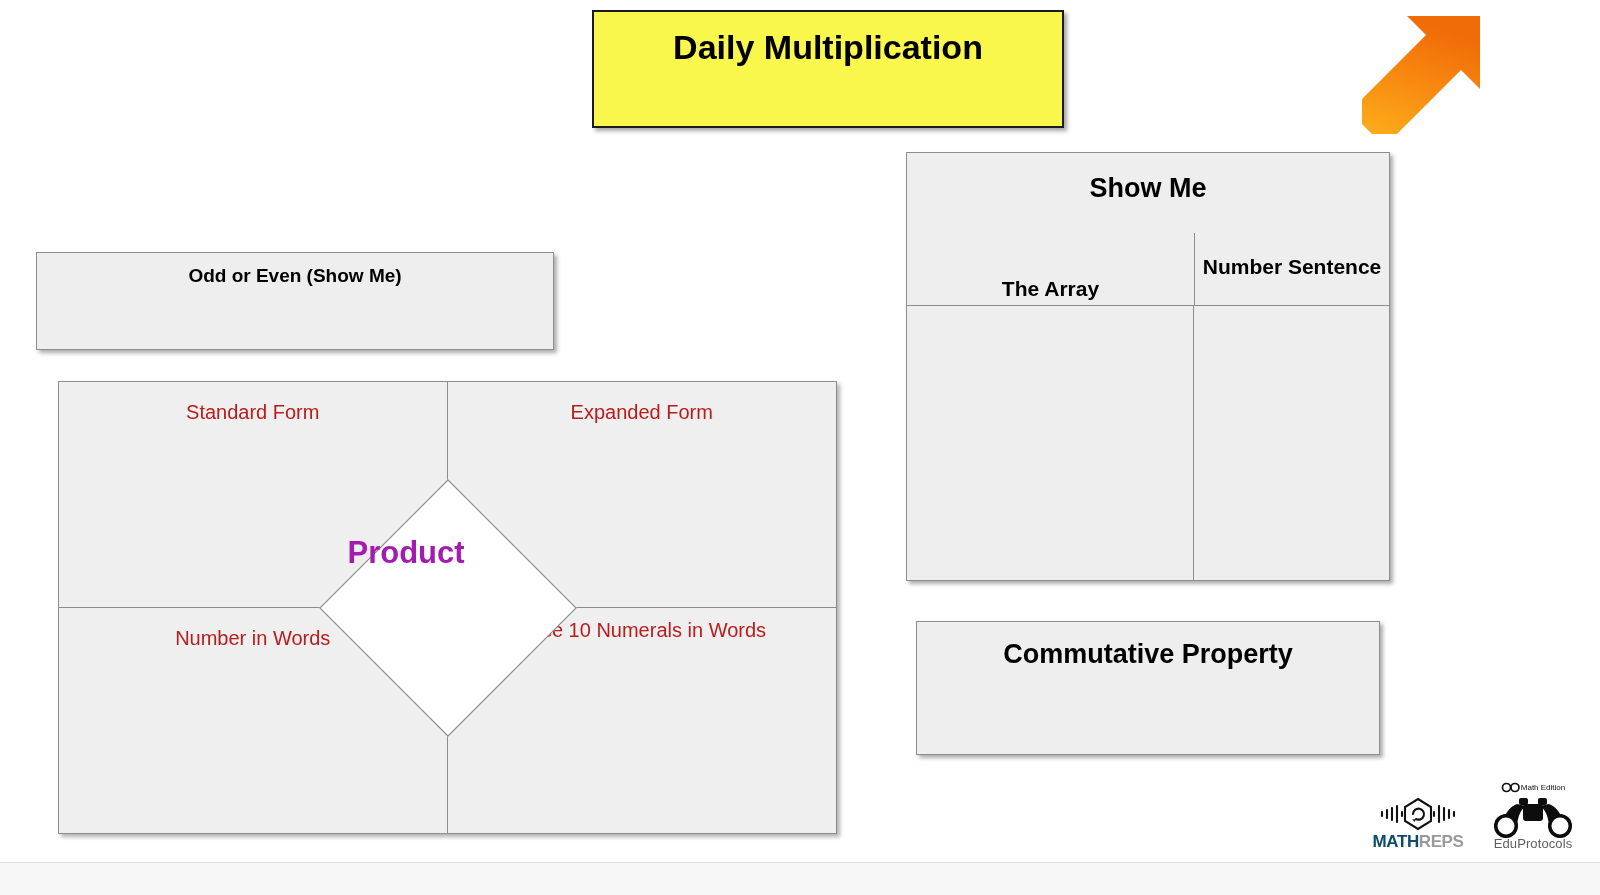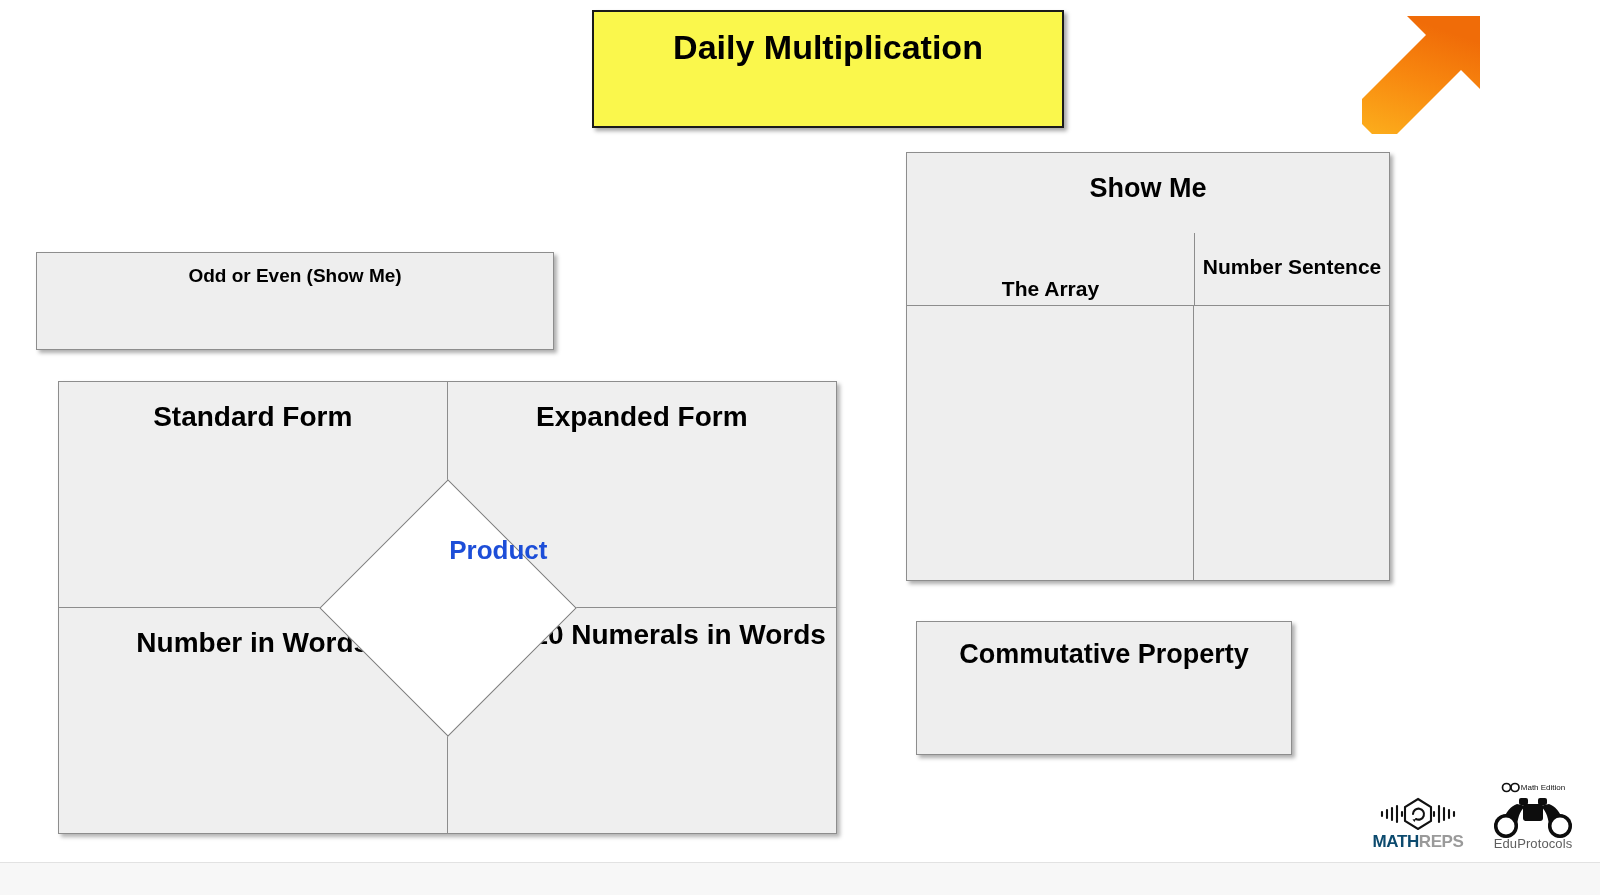"Standard Form" .quad span { color: #000000 -> #b91c1c; font-size: 28px -> 20px; font-weight: bold -> normal }
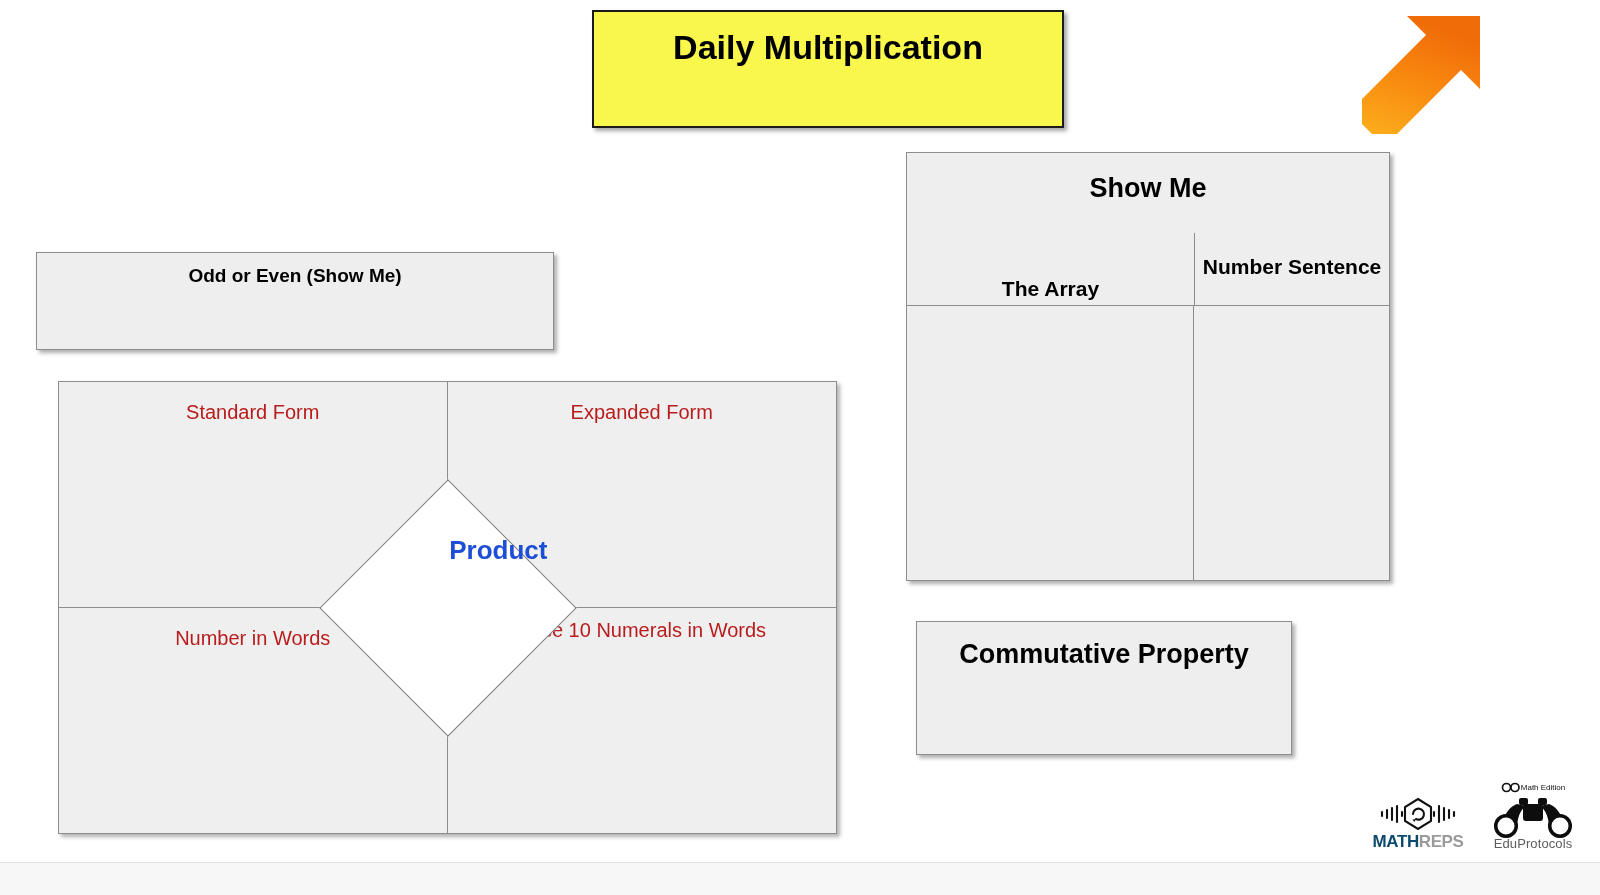"Product" #product-label { color: #1d4ed8 -> #a21caf; font-size: 26px -> 31px; text-align: right -> left }
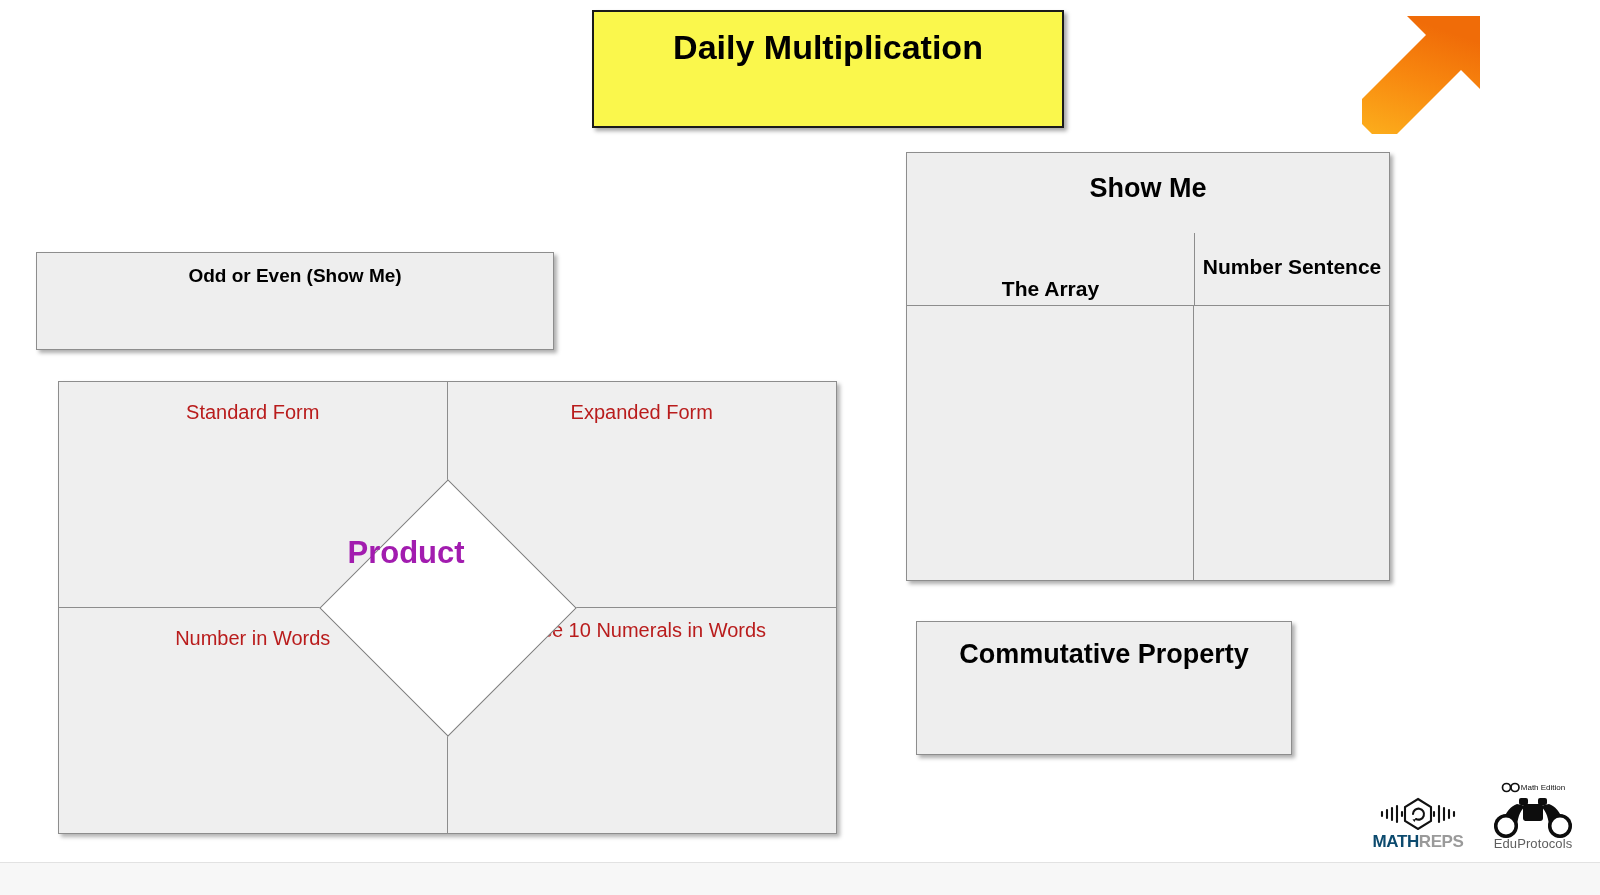"Commutative Property" #commutative { width: 376px -> 464px }
